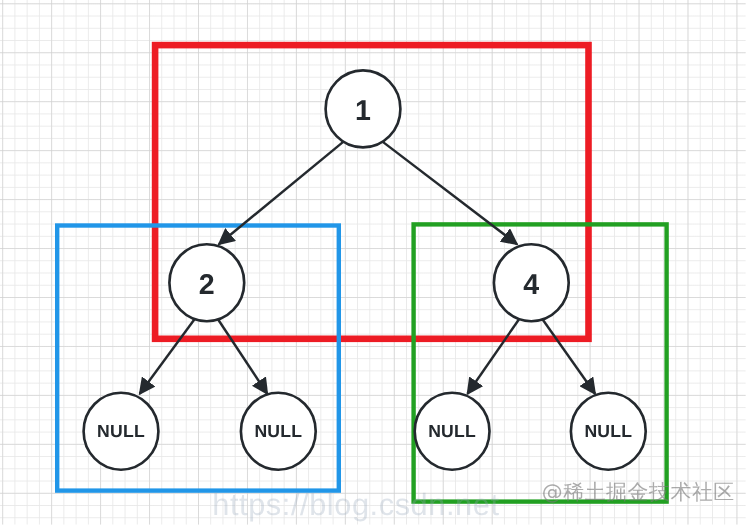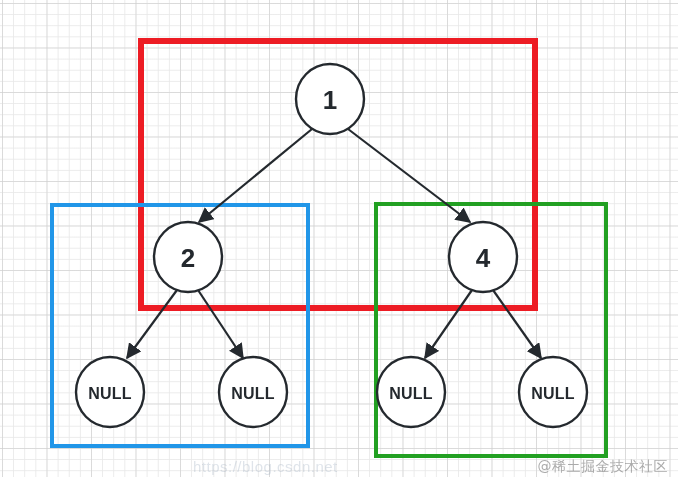"https://blog.csdn.net" .watermark-url { font-size: 15px -> 28px }
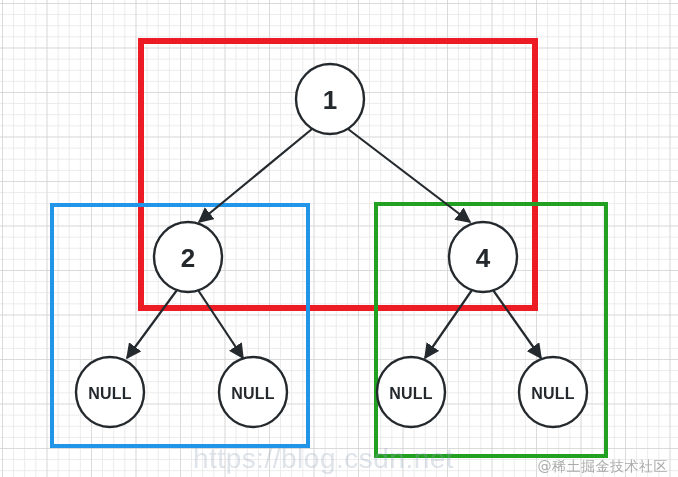"@稀土掘金技术社区" .watermark-cjk { bottom: 1px -> 16px; font-size: 14px -> 19px }
